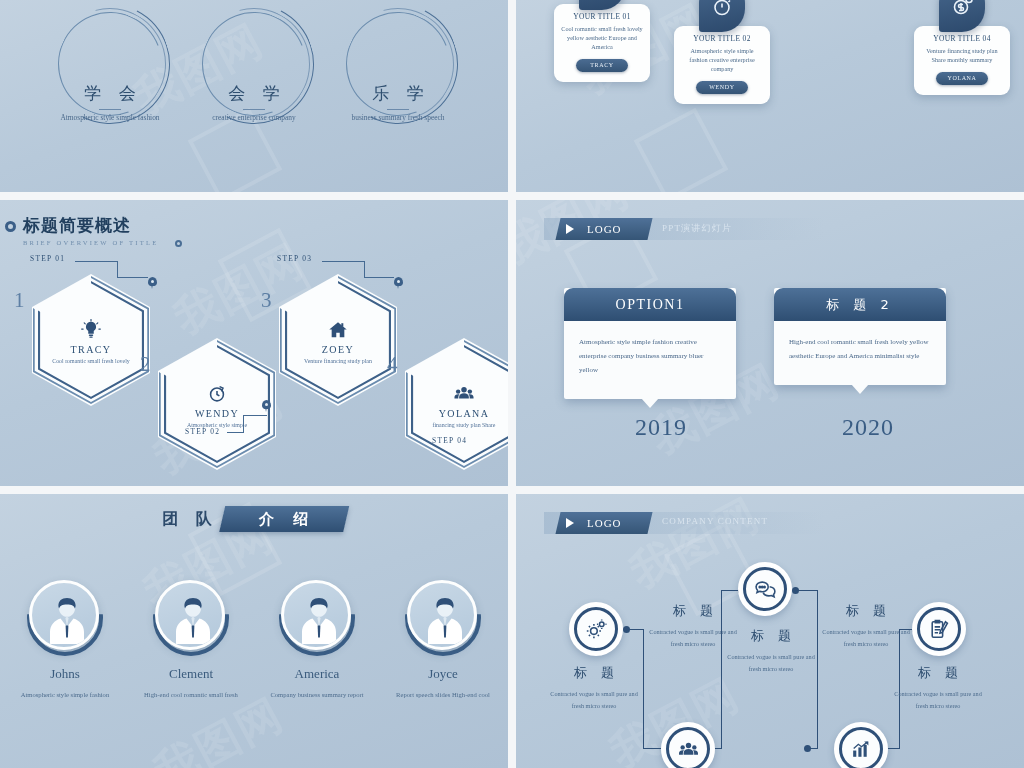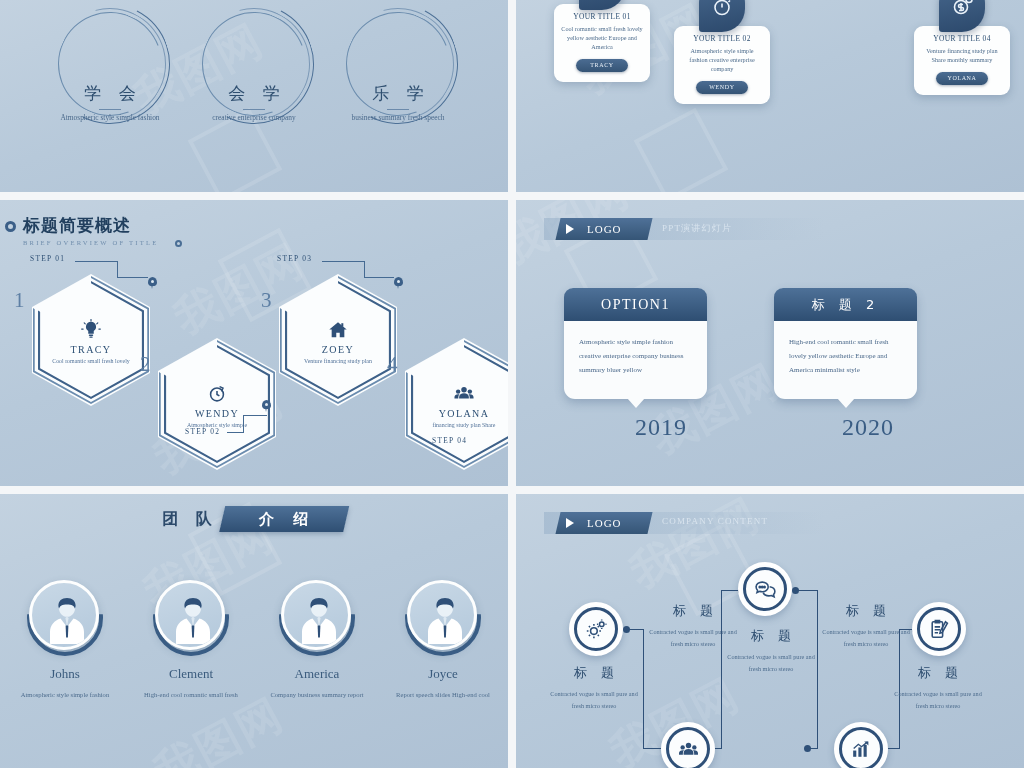"OPTION1" .opt { border-radius: 11px -> 2px; width: 143px -> 172px }
